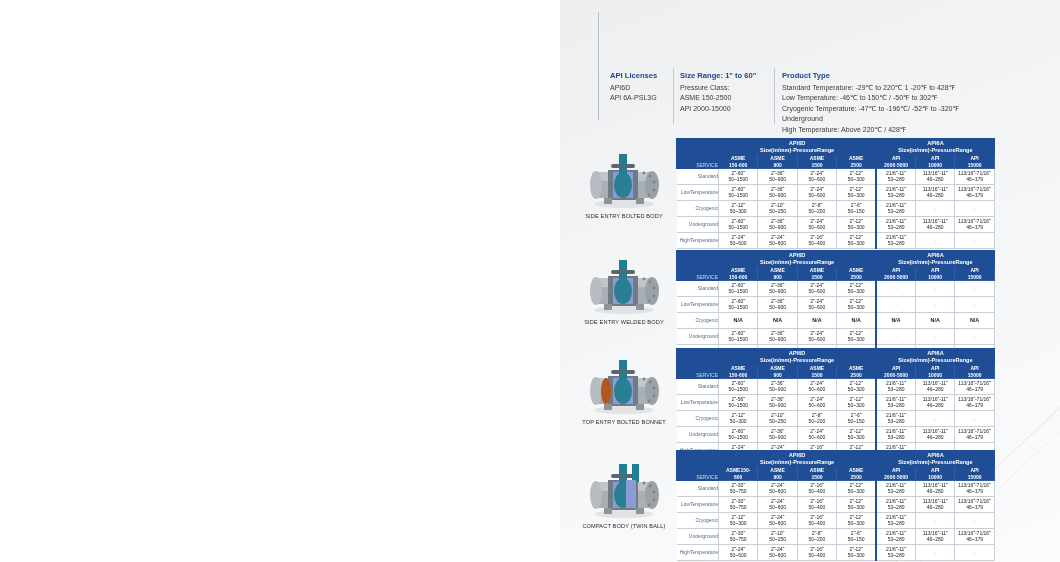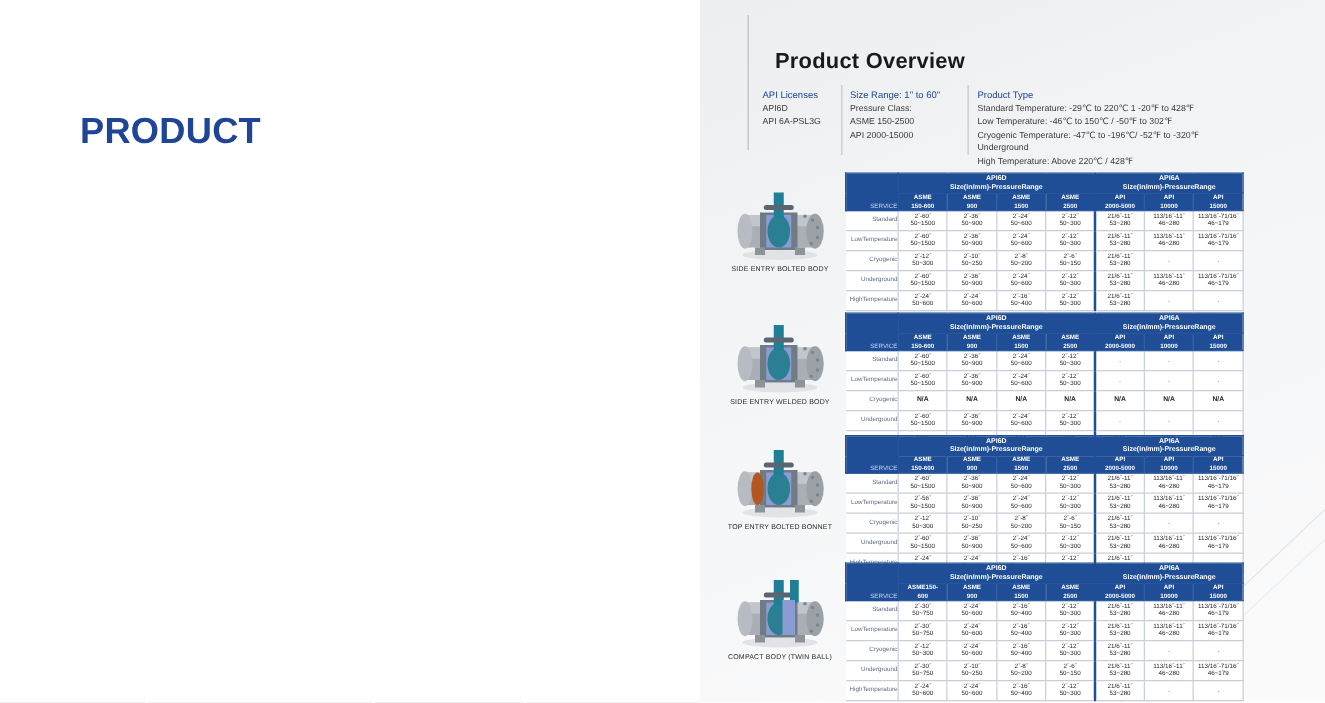"Product Overview" div { html: <div>Product Overview</div> -> none }
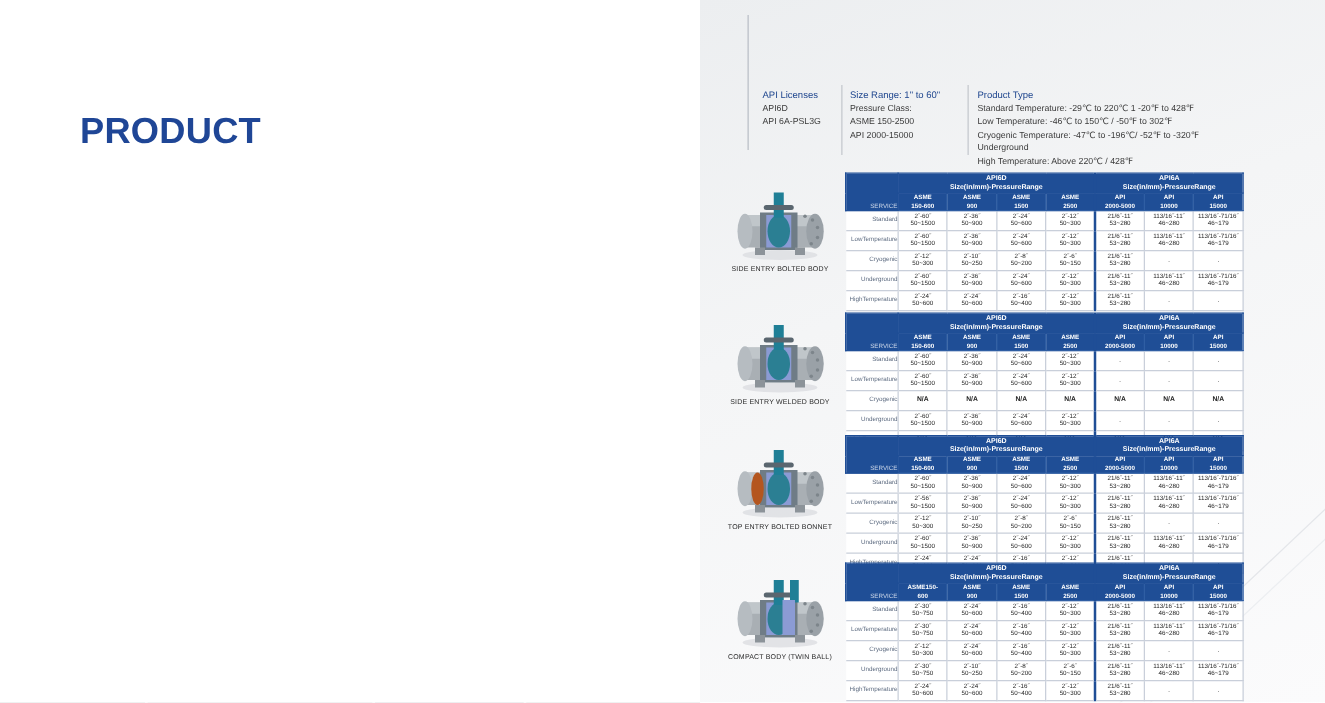"API Licenses" .spec-col .h { font-weight: normal -> bold }
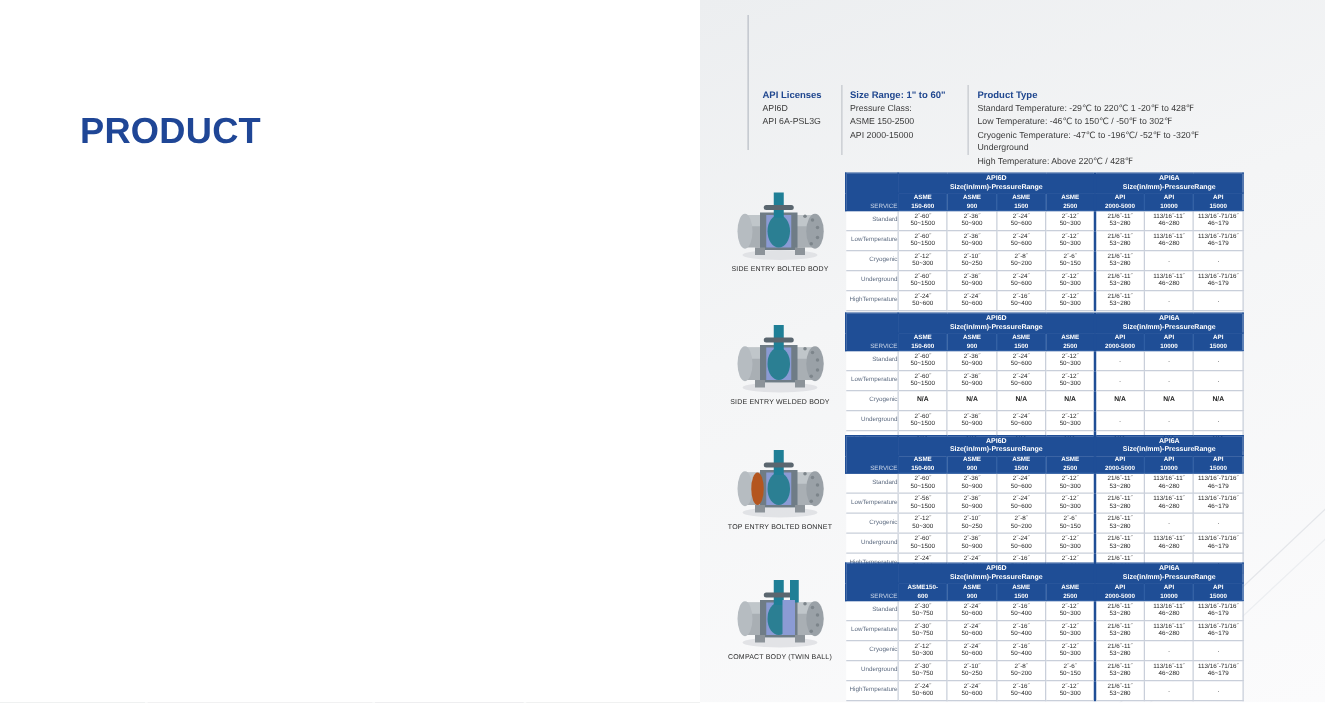"PRODUCT" div { html: <div>PRODUCT</div> -> none }
